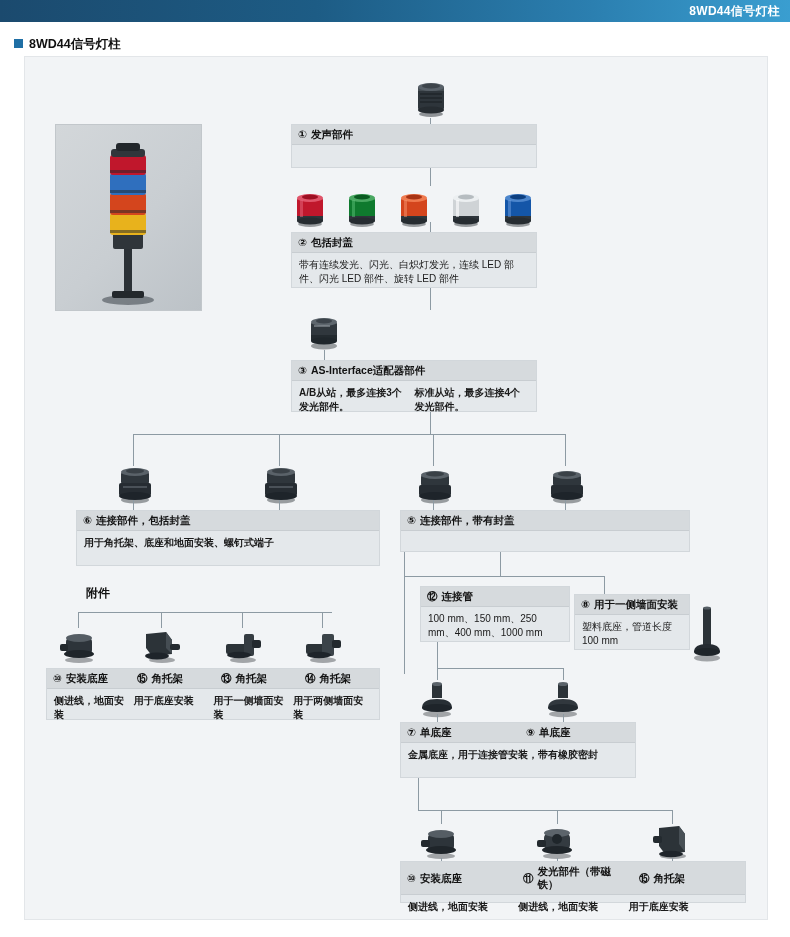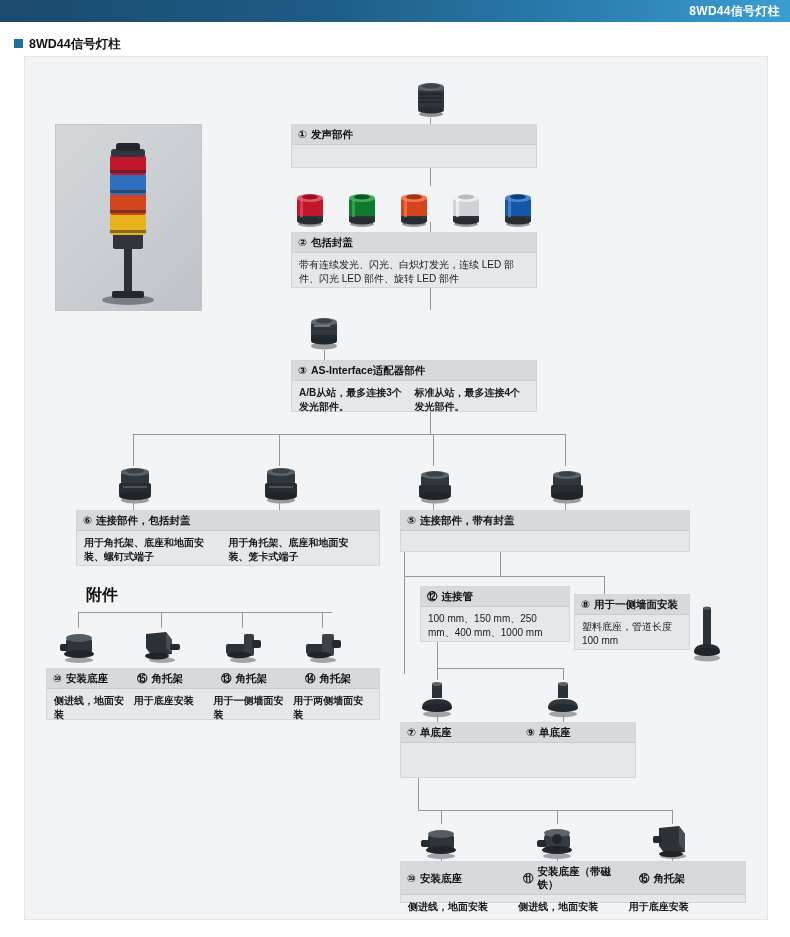"用于角托架、底座和地面安装、笼卡式端子" div { html: <div>用于角托架、底座和地面安装、笼卡式端子</div> -> none }
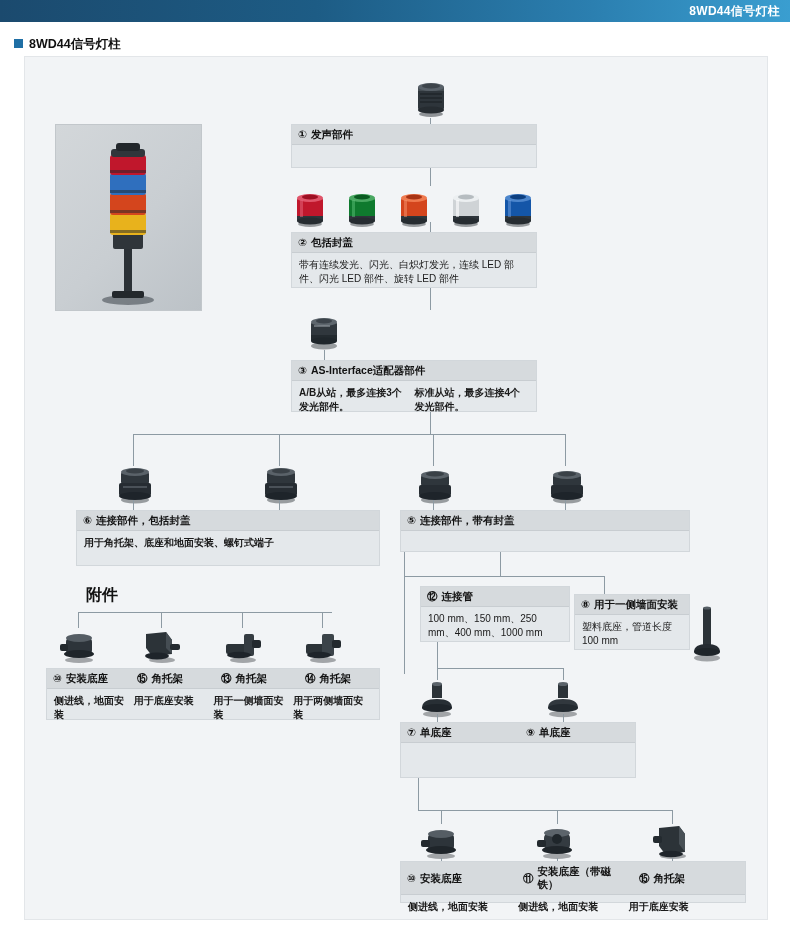"附件" .accessories-title { font-size: 16px -> 12px }
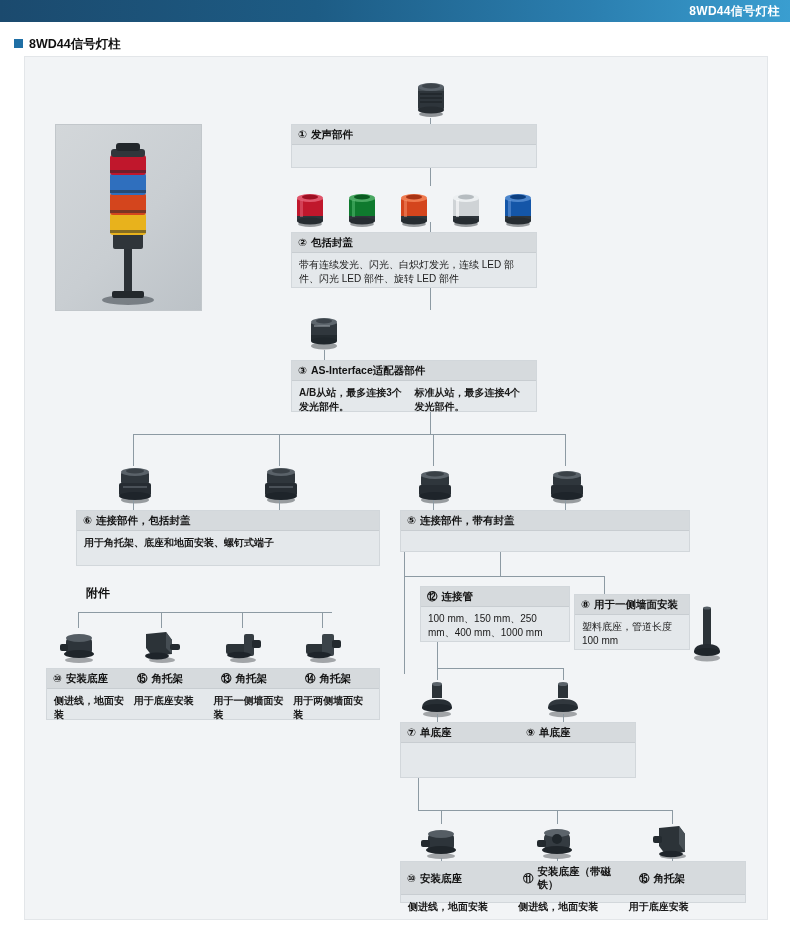"金属底座，用于连接管安装，带有橡胶密封" div { html: none -> <div>金属底座，用于连接管安装，带有橡胶密封</div> }
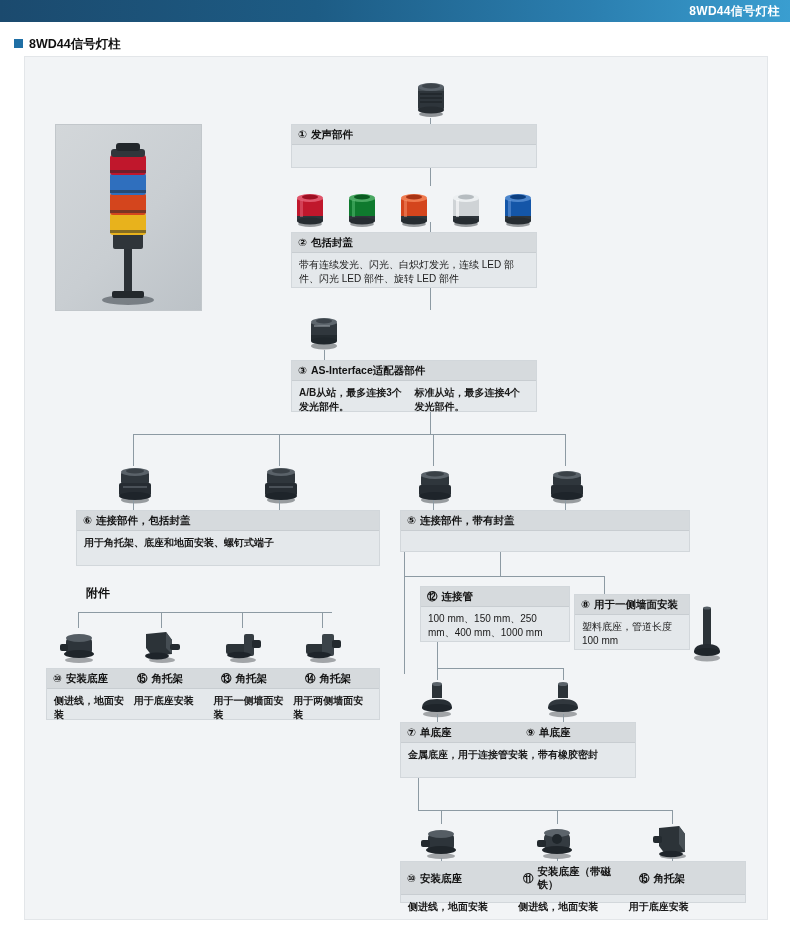"安装底座（带磁铁）" span { text: 安装底座 -> 发光部件 }
